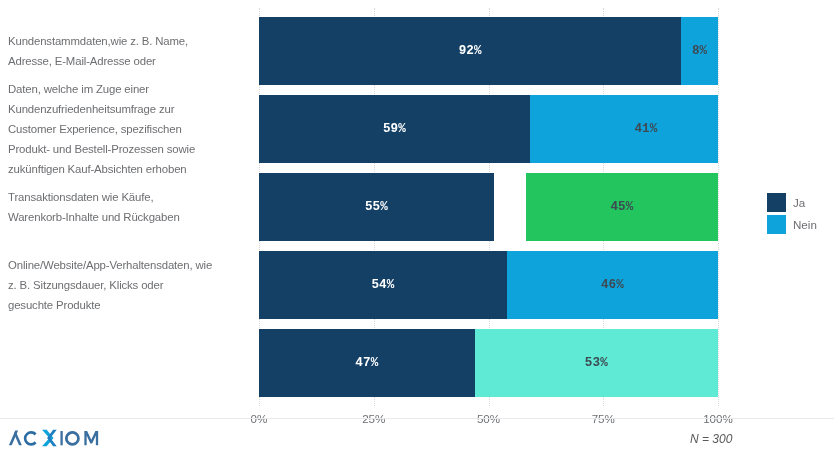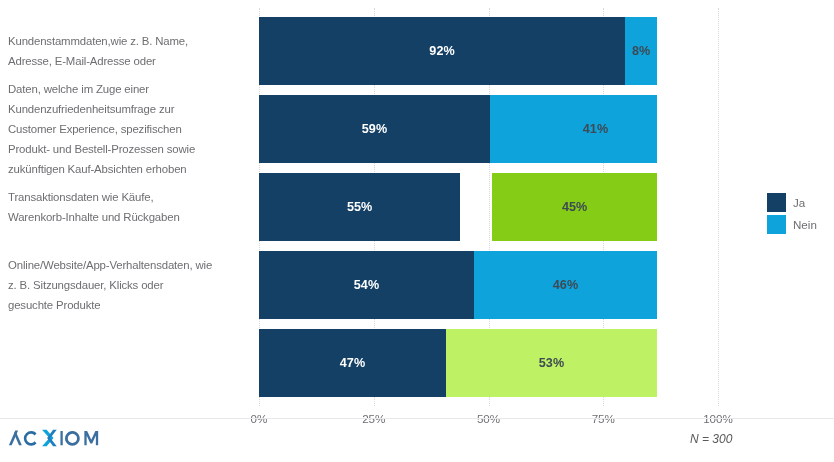"92%" .bar-row { font-family: none -> Liberation Mono, monospace; width: 398px -> 459px }
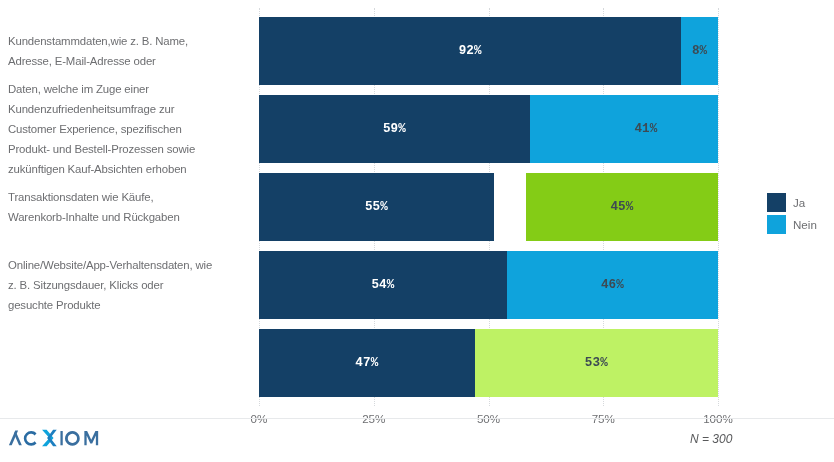"45%" div.seg { background: #84cc16 -> #22c55e }
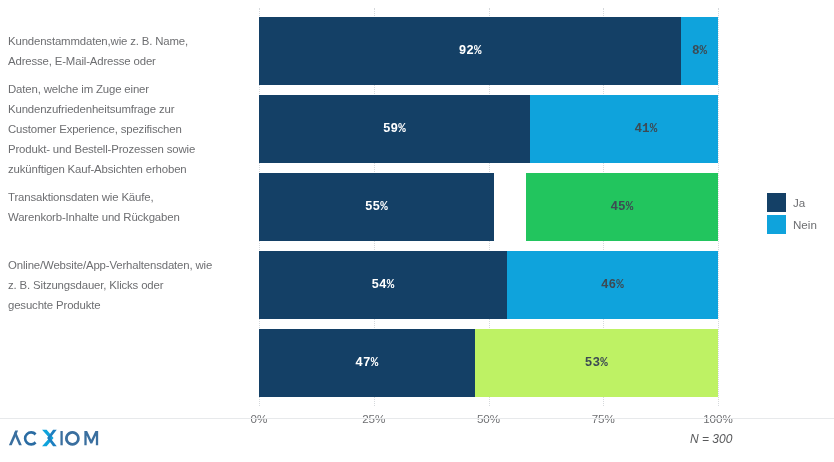"53%" div.seg { background: #bef264 -> #5eead4 }
